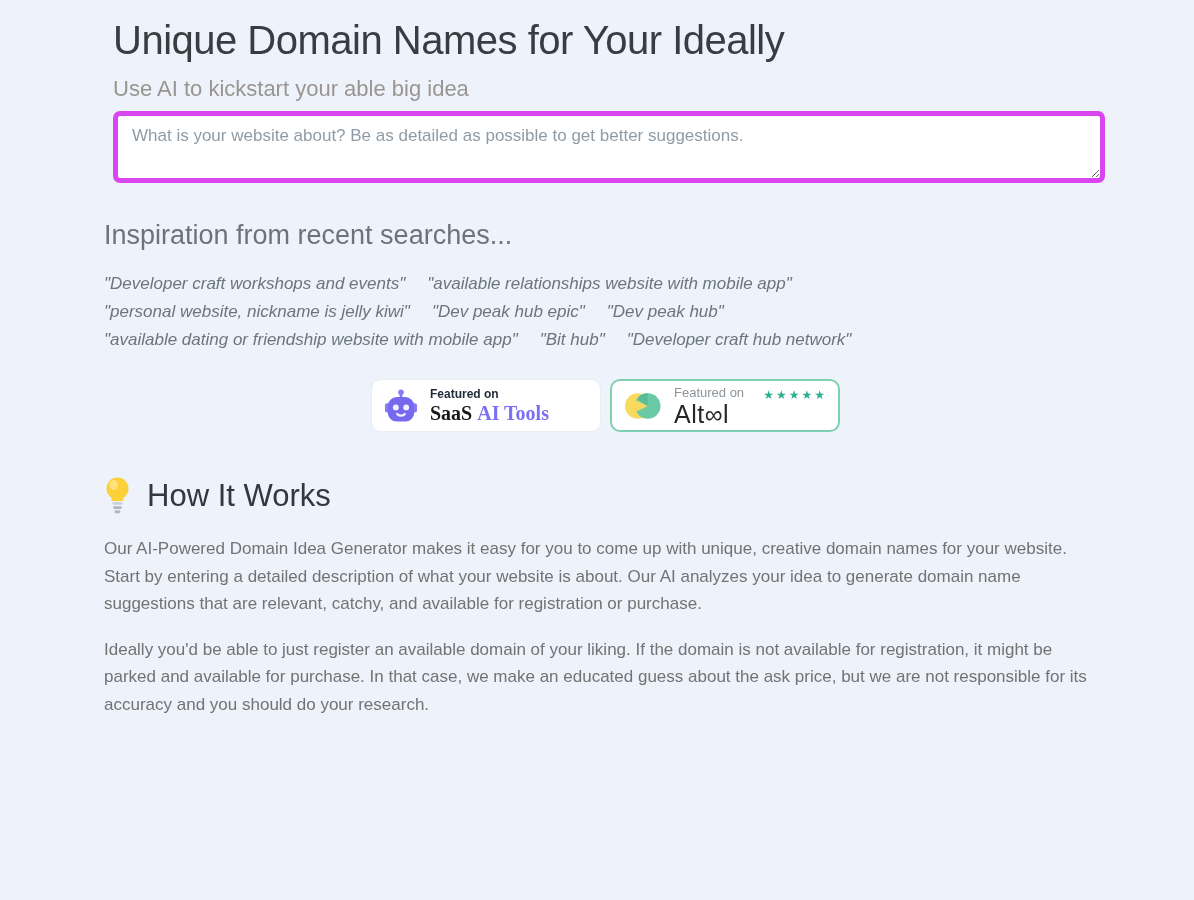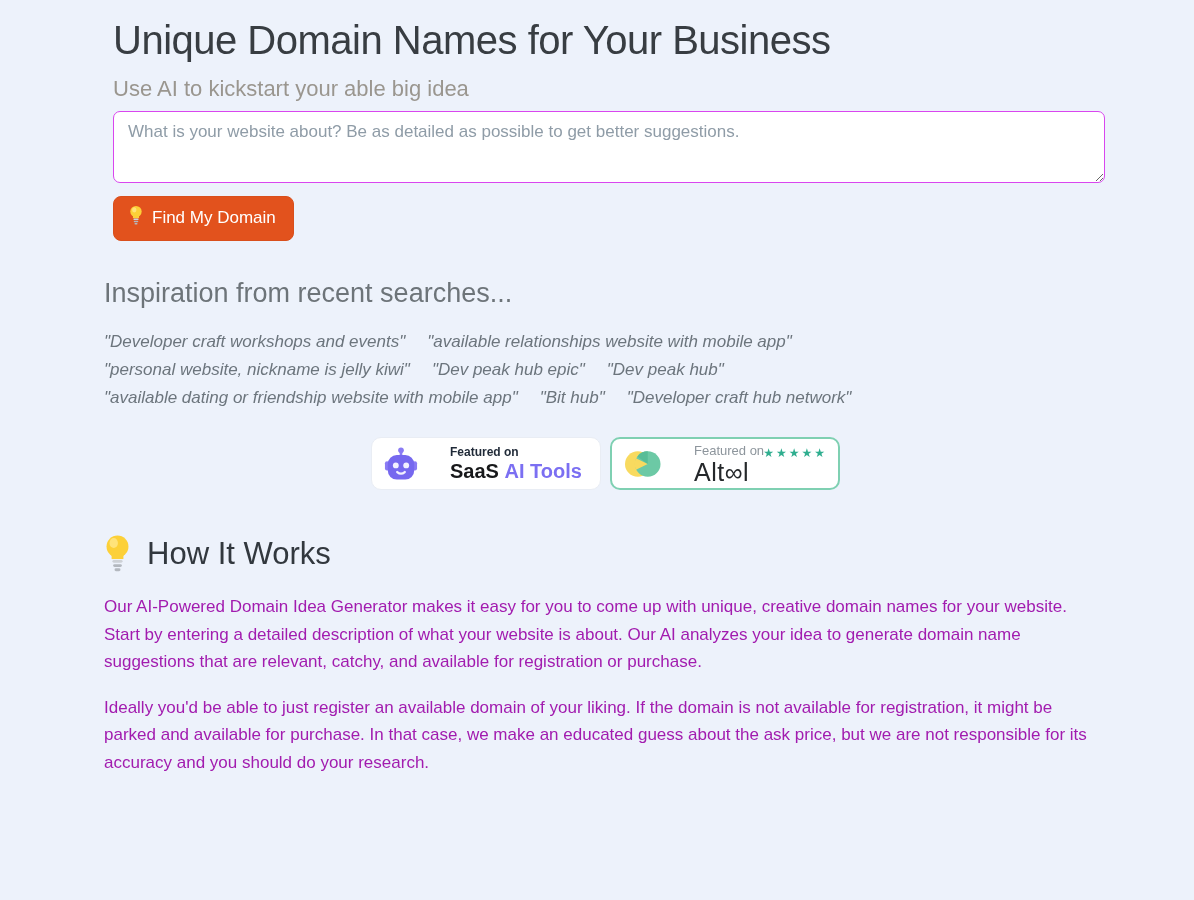"Unique Domain Names for Your" h1.page-title { text: Business -> Ideally }
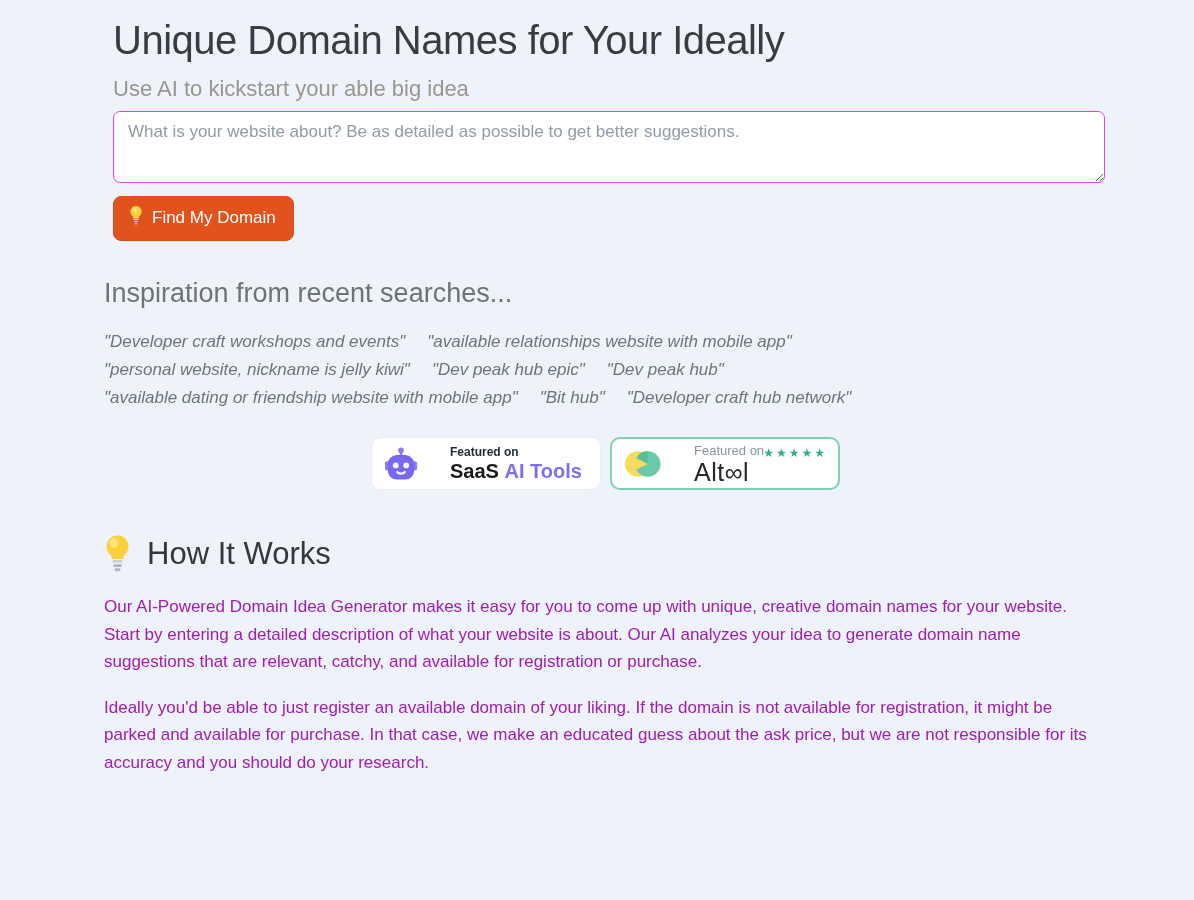"What is your website about?" .idea-input { border: 1px solid #d946ef -> 5px solid #d946ef }
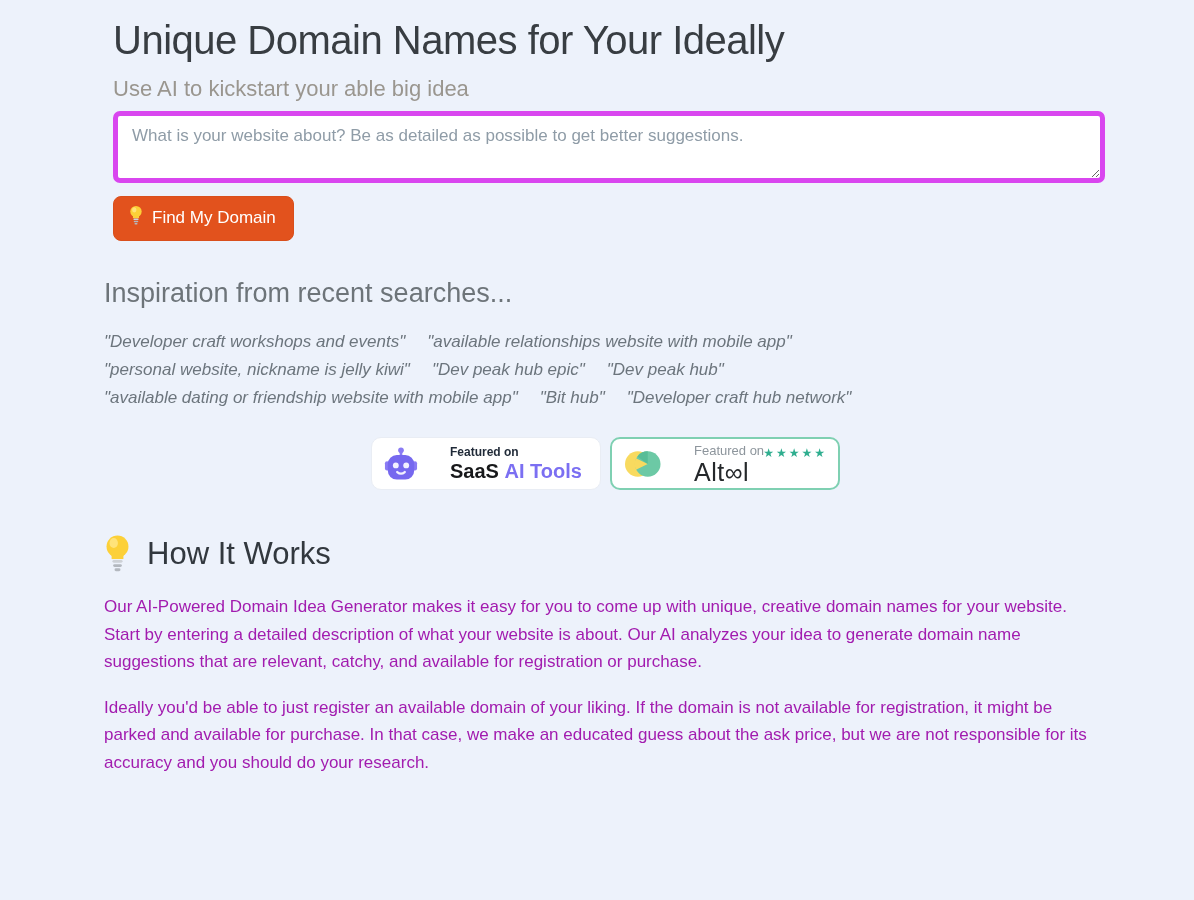"Find My Domain" button.find-btn { html: <button> <span> <svg> <circle></circle> <ellipse></ellipse> <path></path> <rect></rect> <rect></rect> <rect></rect> </svg> </span> <span>Find My Domain</span> </button> -> none }
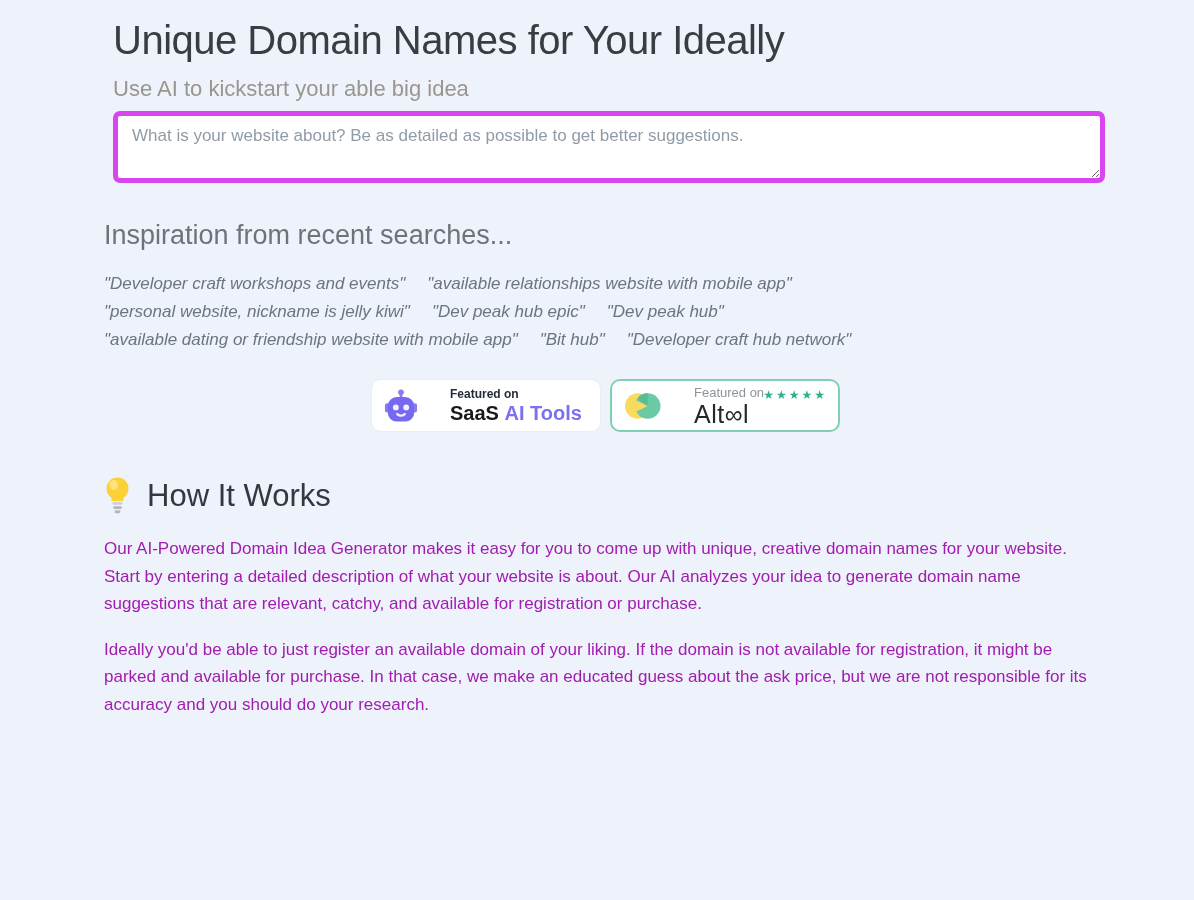"Featured on" .badge { gap: 20px -> none }
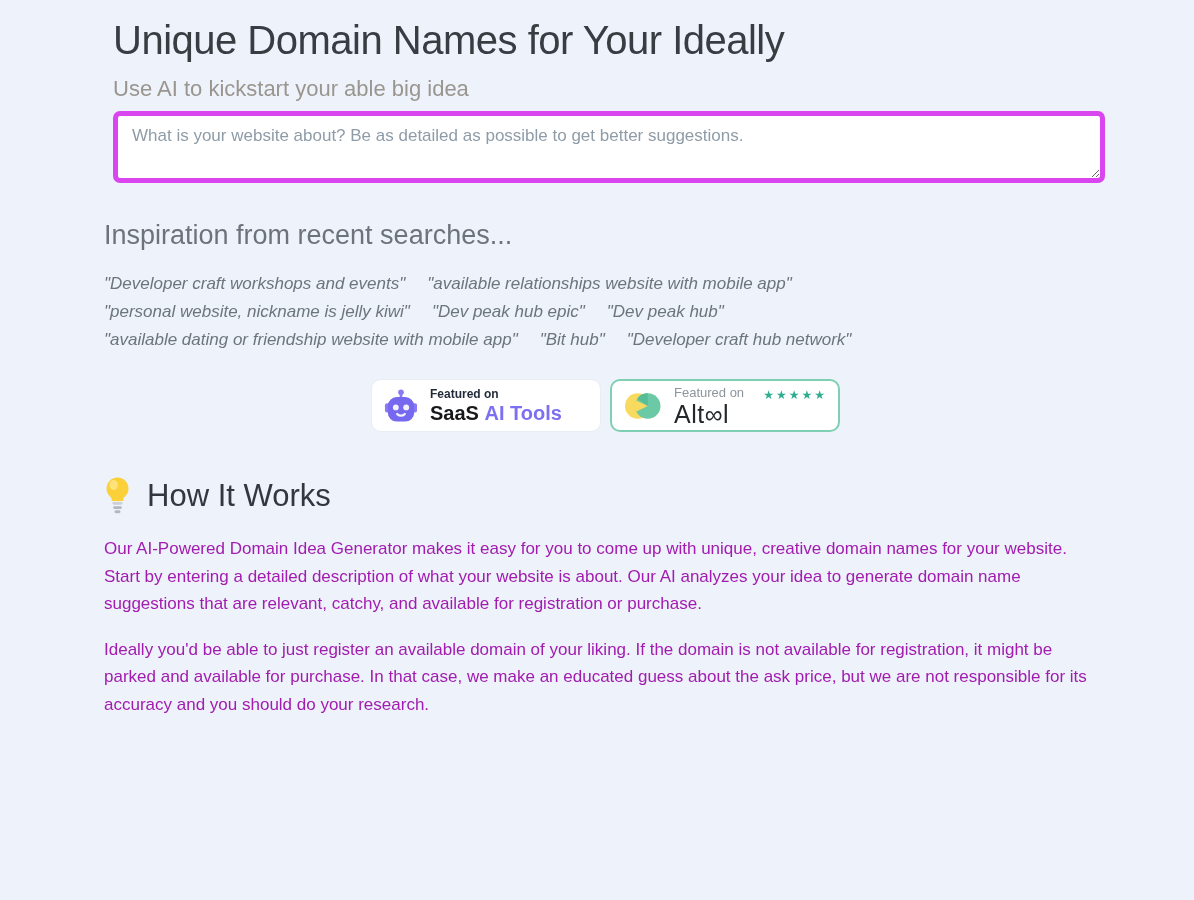"SaaS AI Tools" .brand-saas { font-family: none -> Liberation Serif, serif }
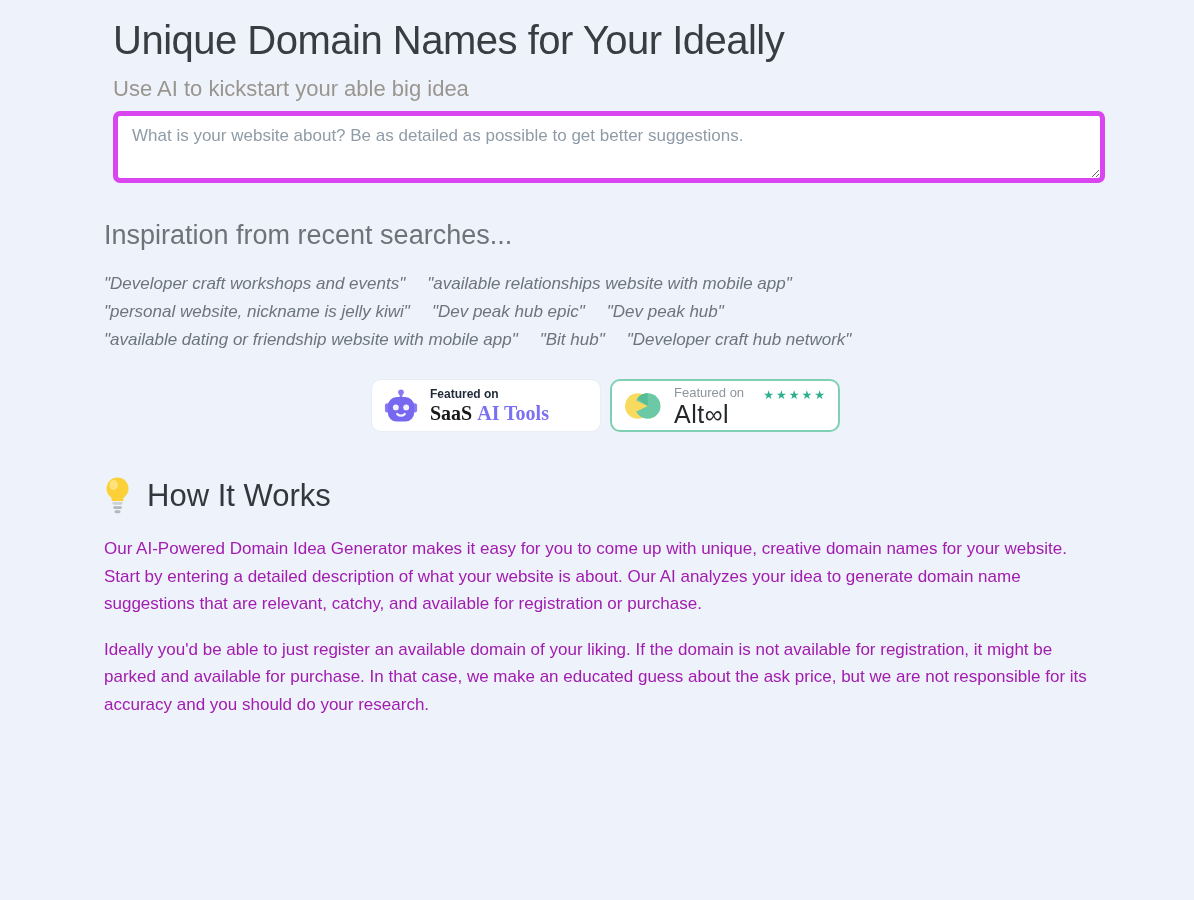"Our AI-Powered Domain Idea Generator" .body-para { color: #a21caf -> #737373 }
